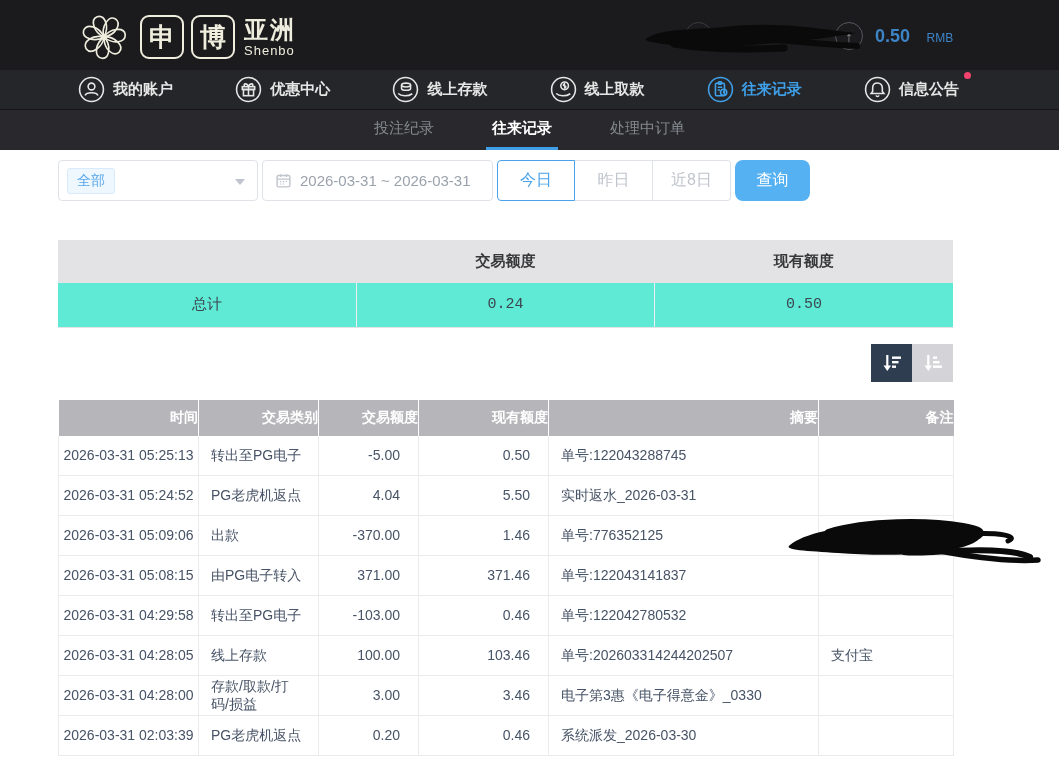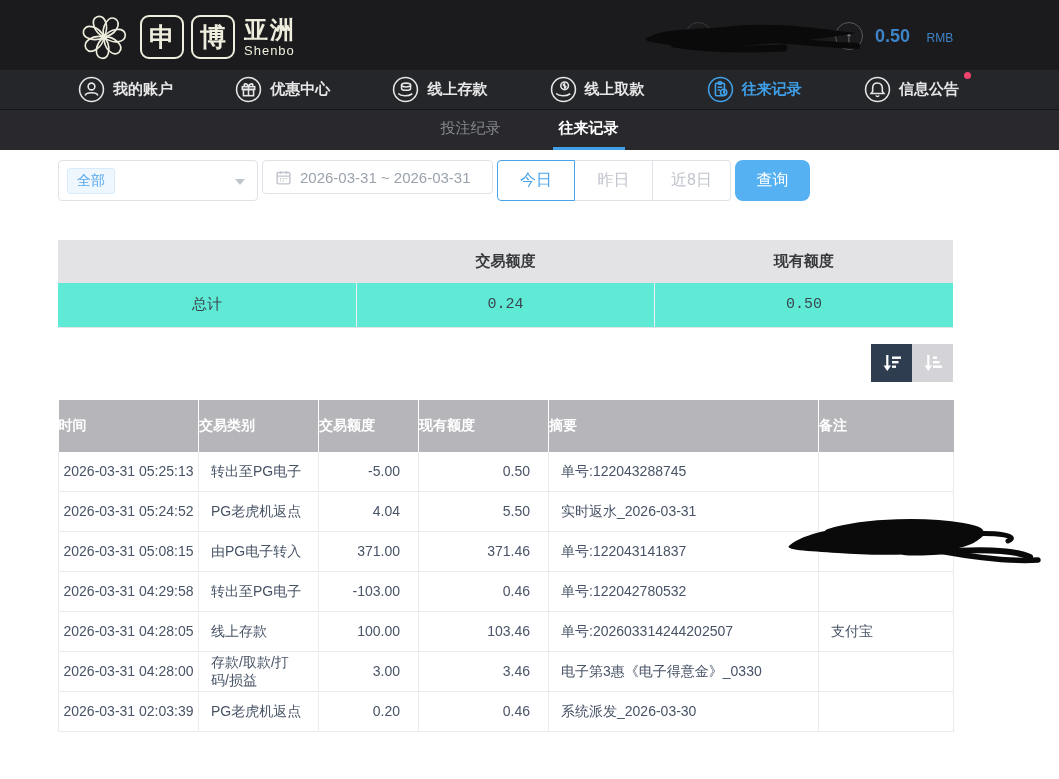"处理中订单" div.subtab { html: none -> <div>处理中订单</div> }
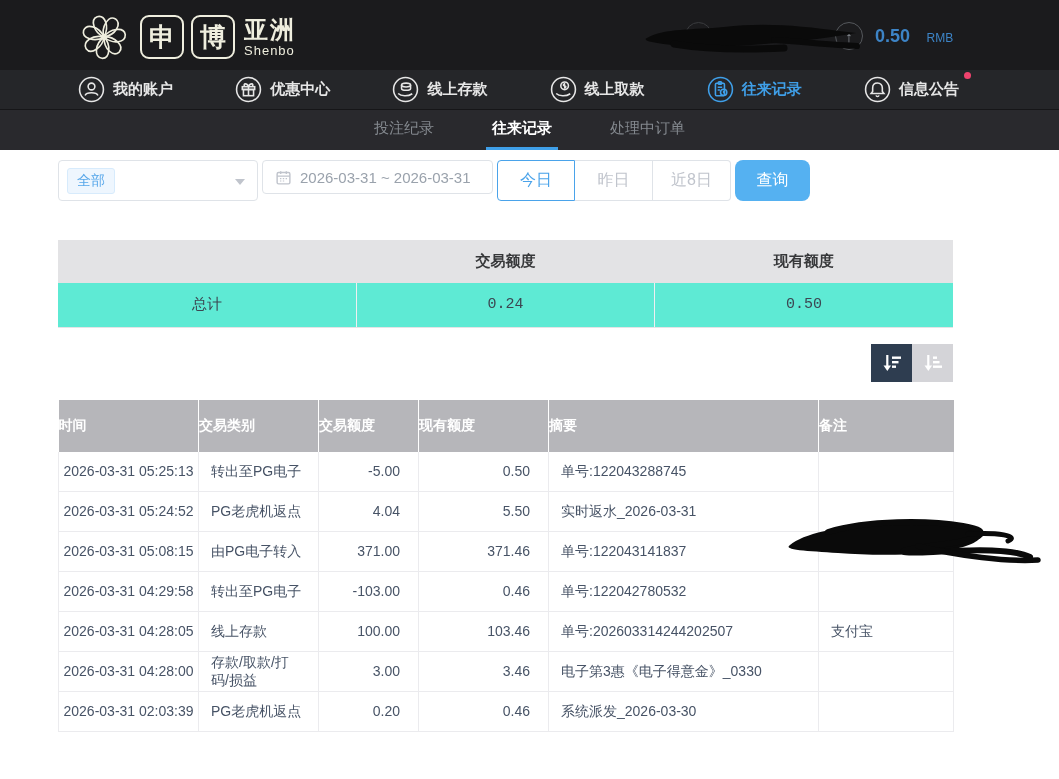"2026-03-31 ~ 2026-03-31" .datebox { height: 34px -> 41px }
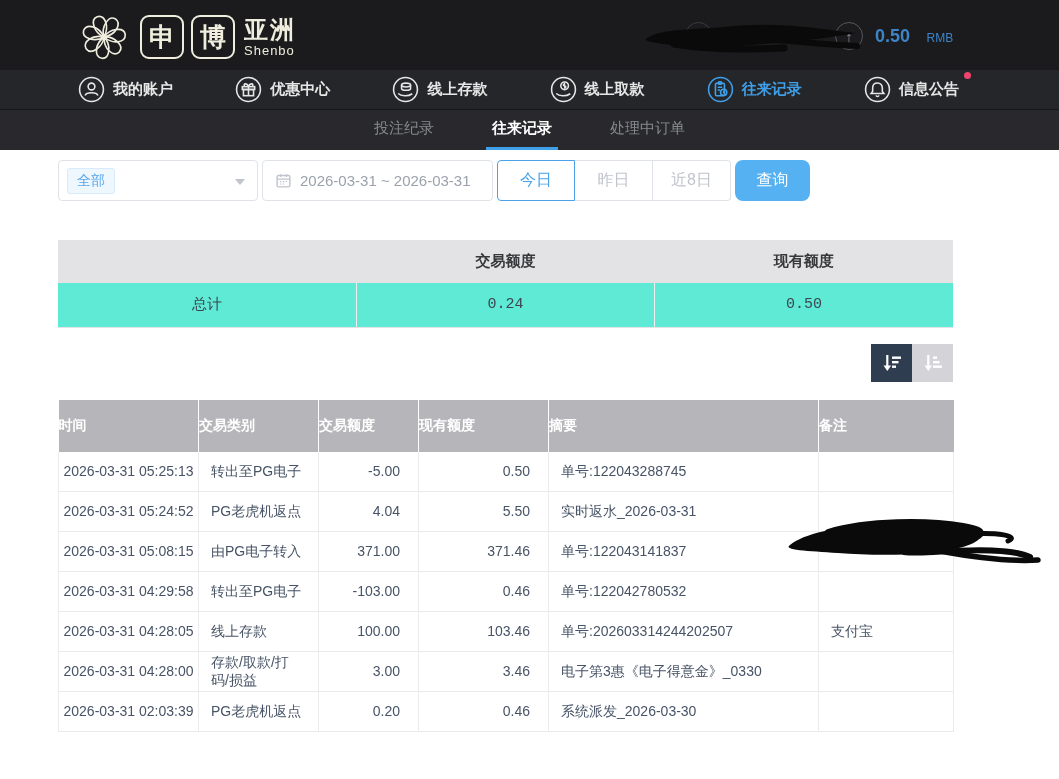"时间" .maintbl thead td { height: 52px -> 36px; text-align: left -> right }
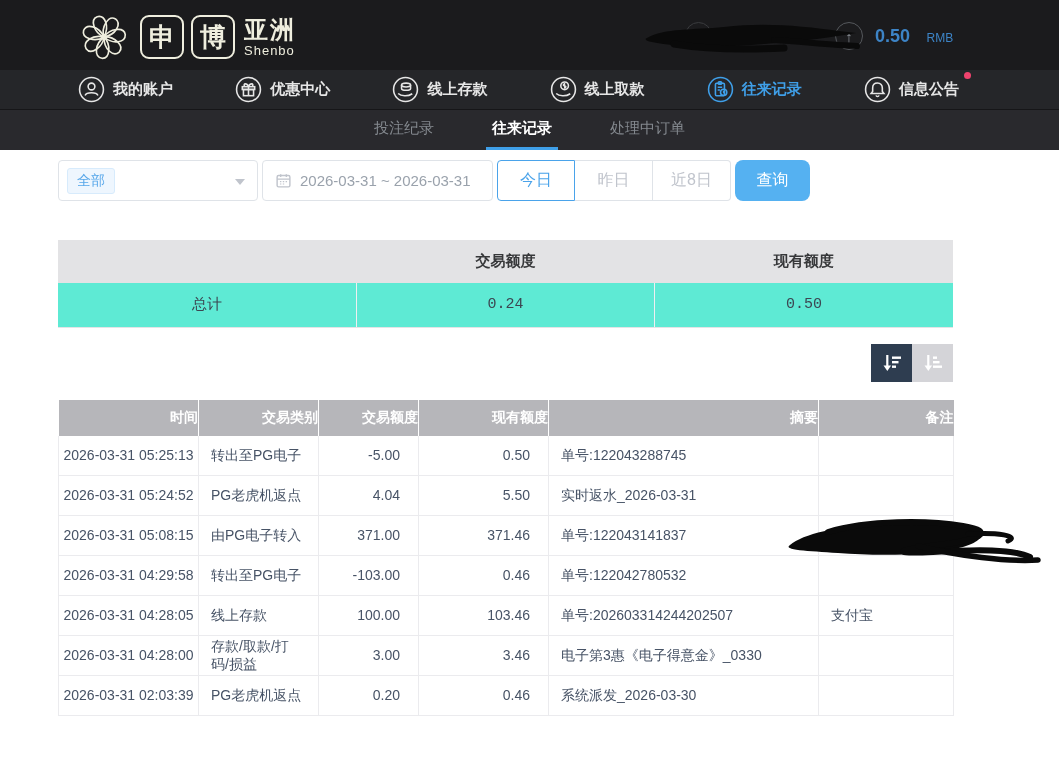"2026-03-31 05:09:06" tr { html: none -> <tr> <td>2026-03-31 05:09:06</td> <td>出款</td> <td>-370.00</td> <td>1.46</td> <td>单号:776352125</td> <td></td> </tr> }
